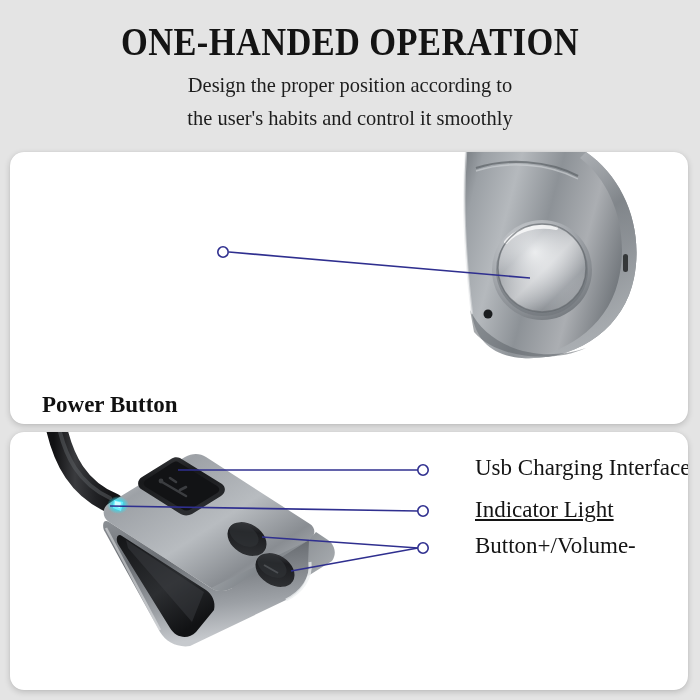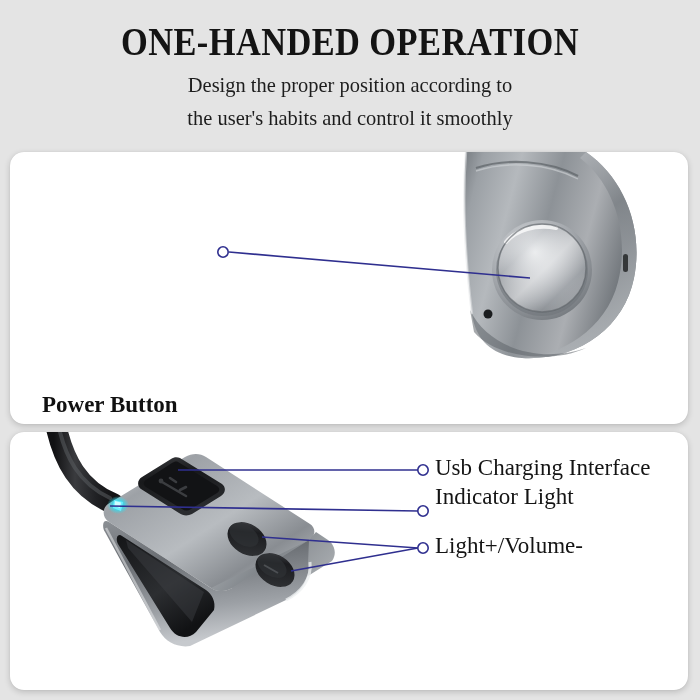"Usb Charging Interface" .rlabel { margin-left: none -> 40px }
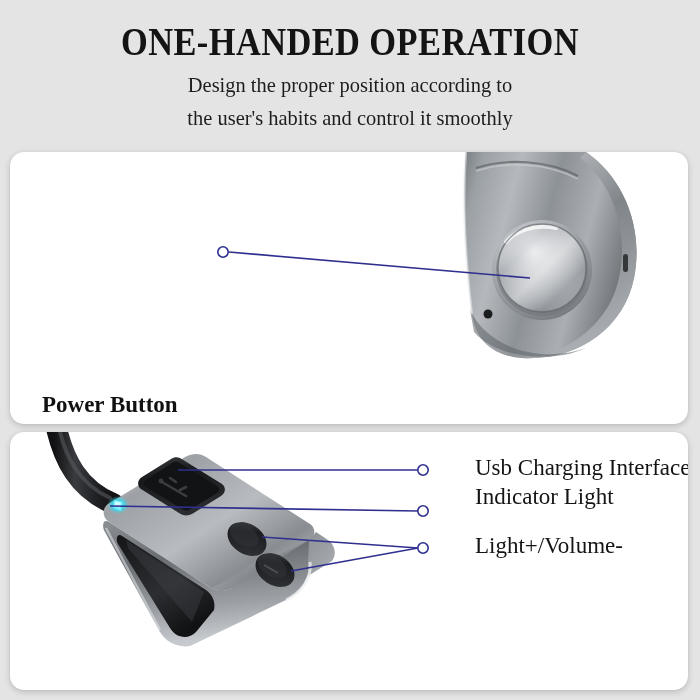"Indicator Light" div.rlabel { text-decoration: none -> underline; top: 52px -> 65px }
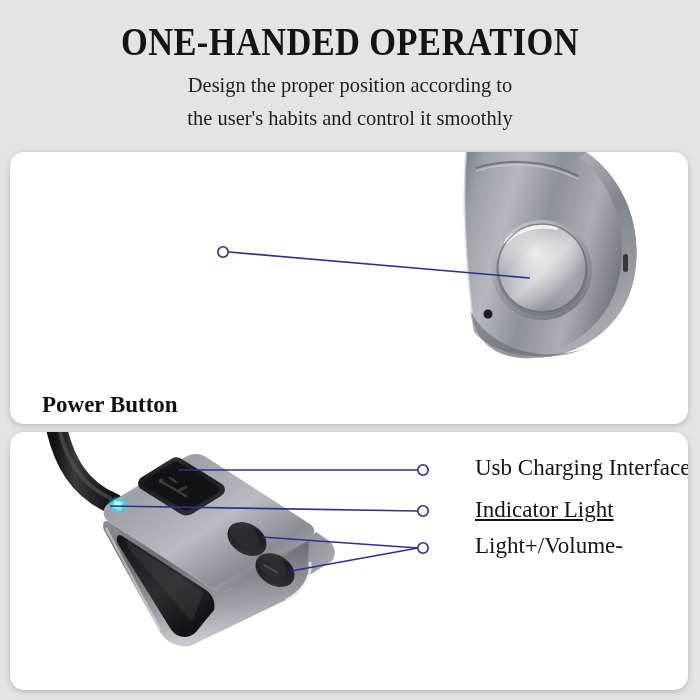"Light+/Volume-" div.rlabel { text: Light+/Volume- -> Button+/Volume- }
